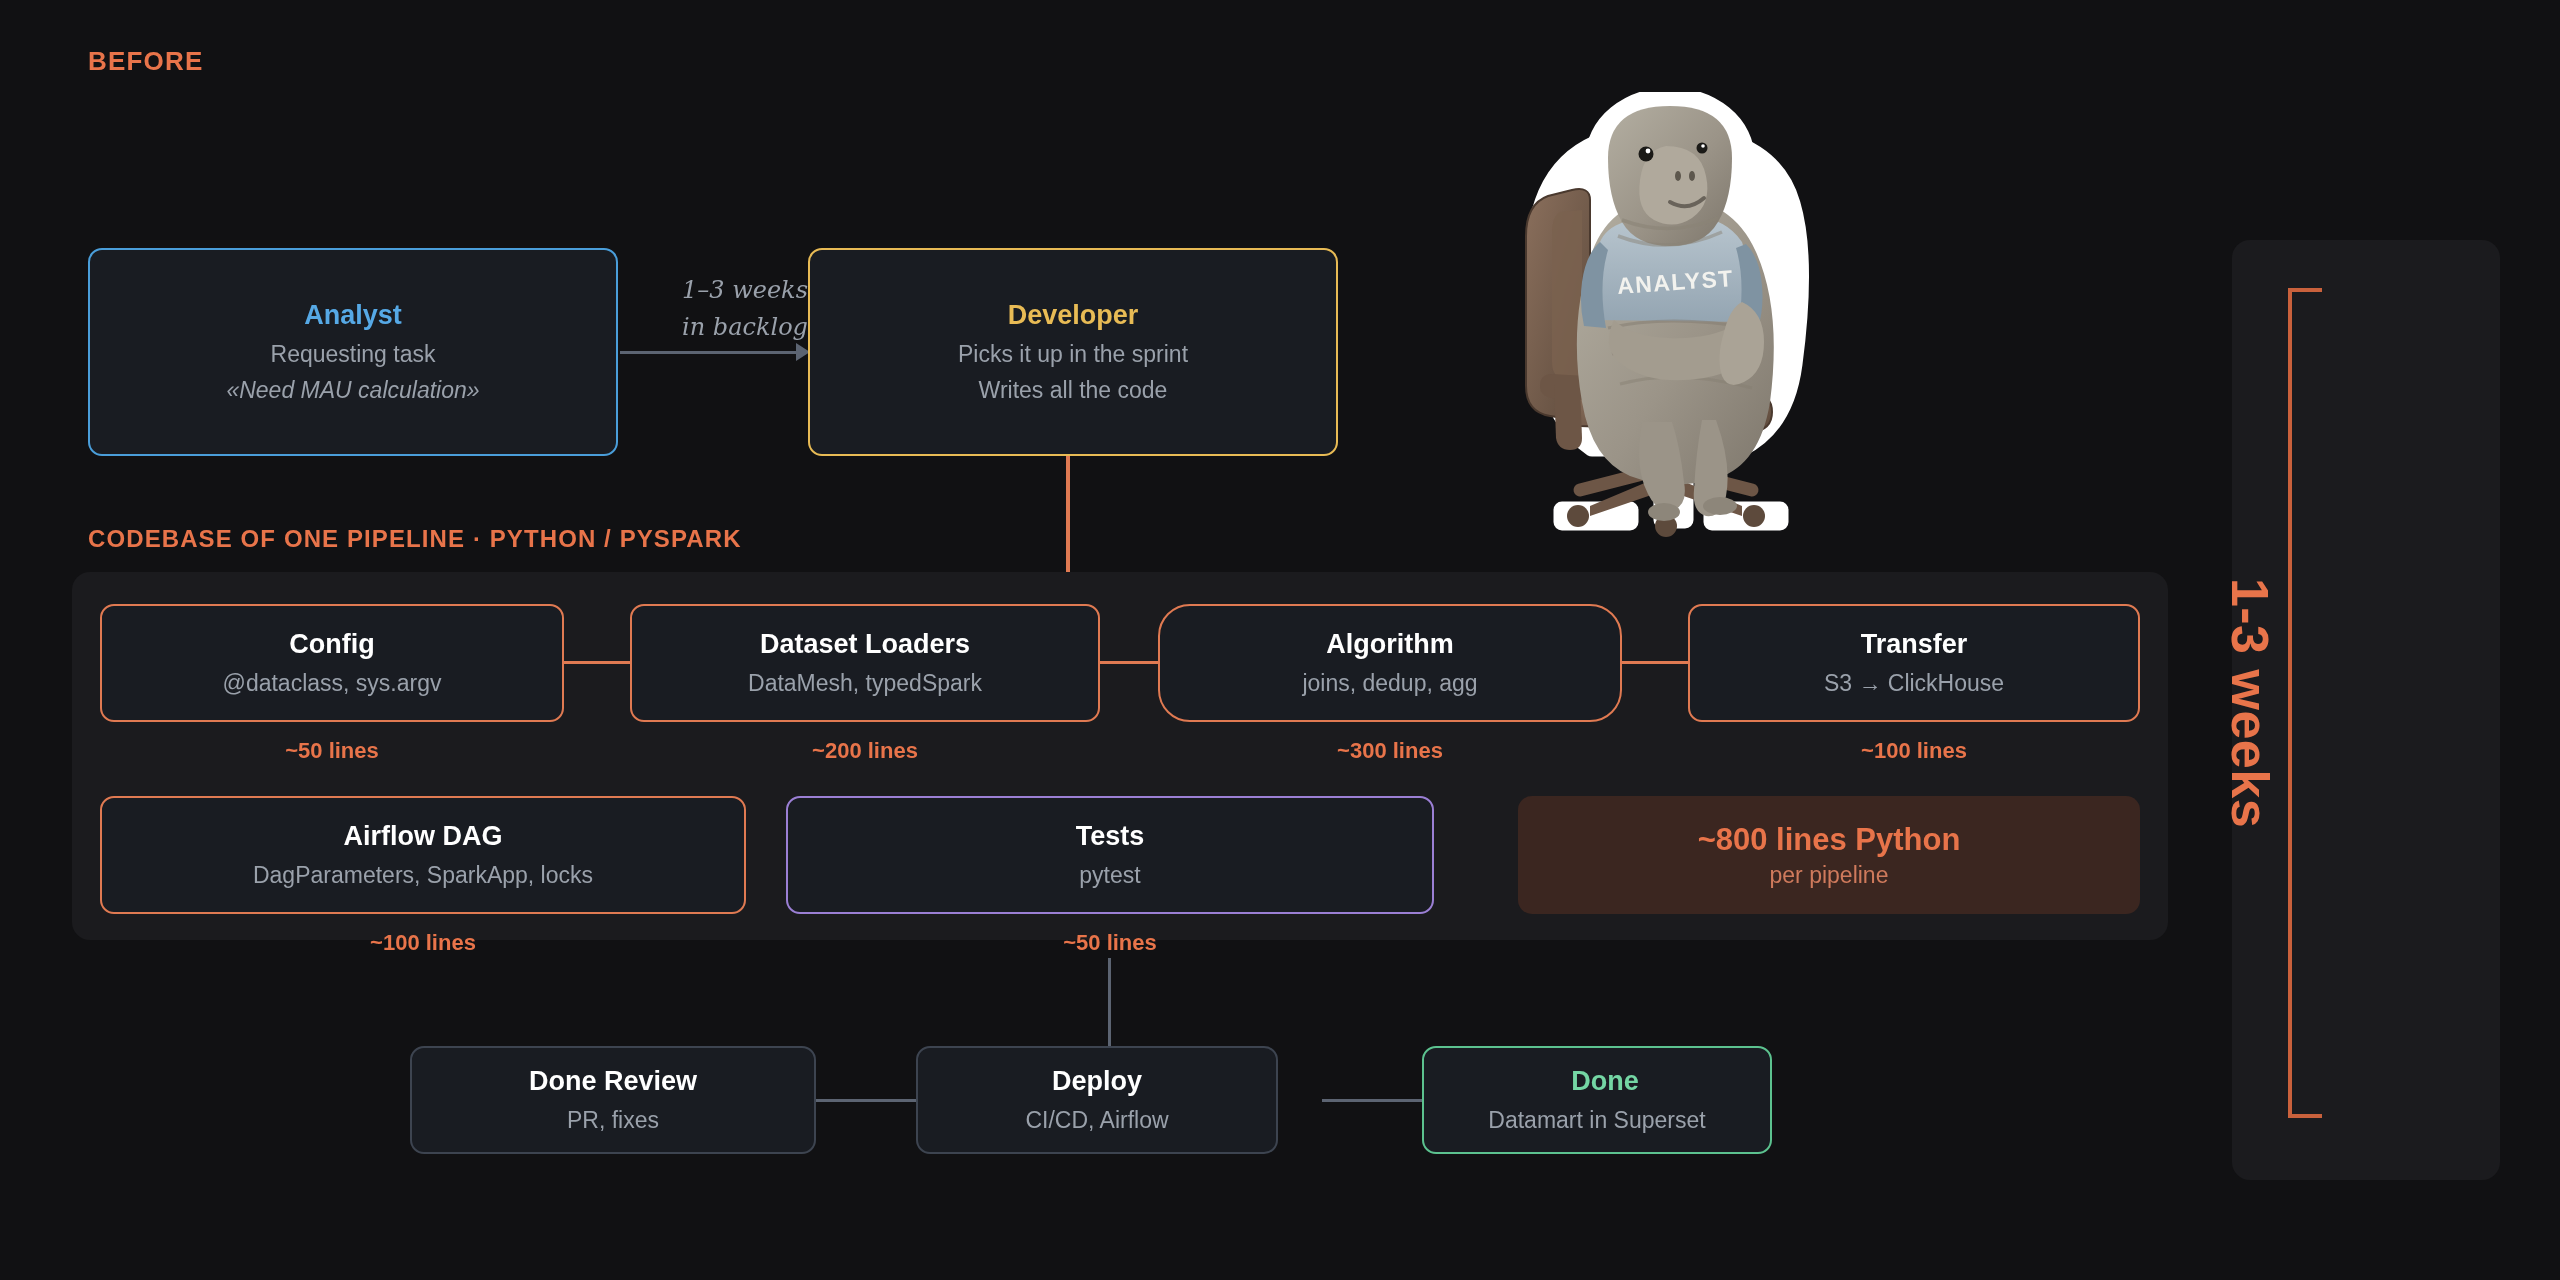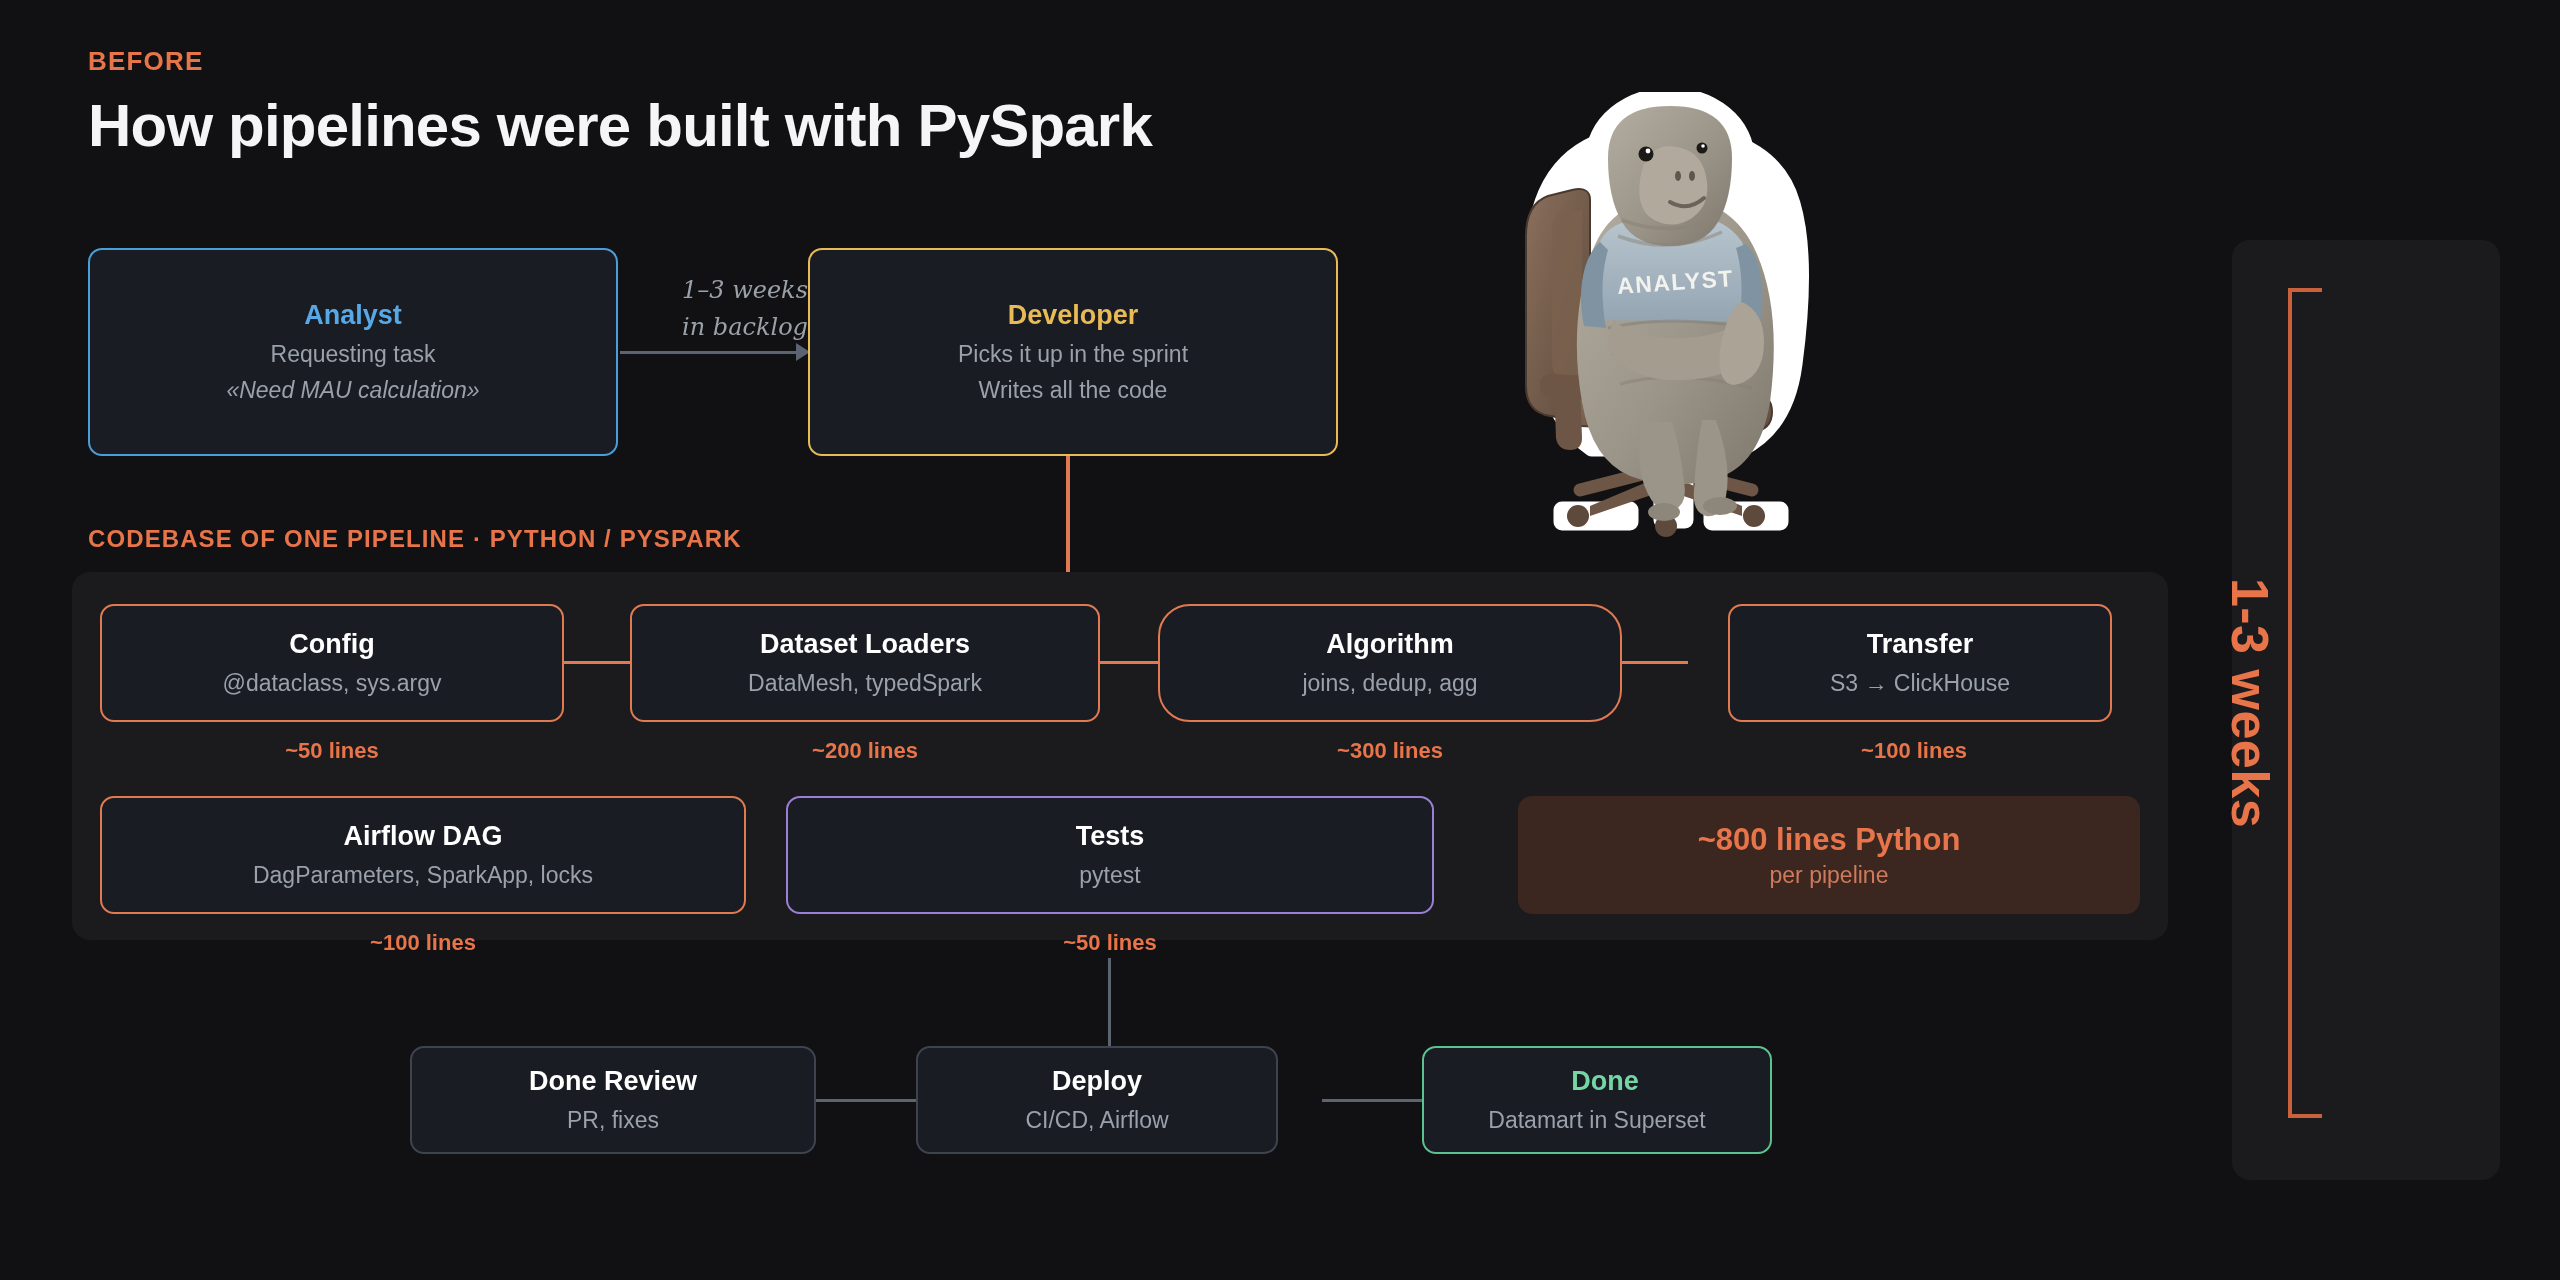"How pipelines were built with" div { html: <div>How pipelines were built with PySpark</div> -> none }
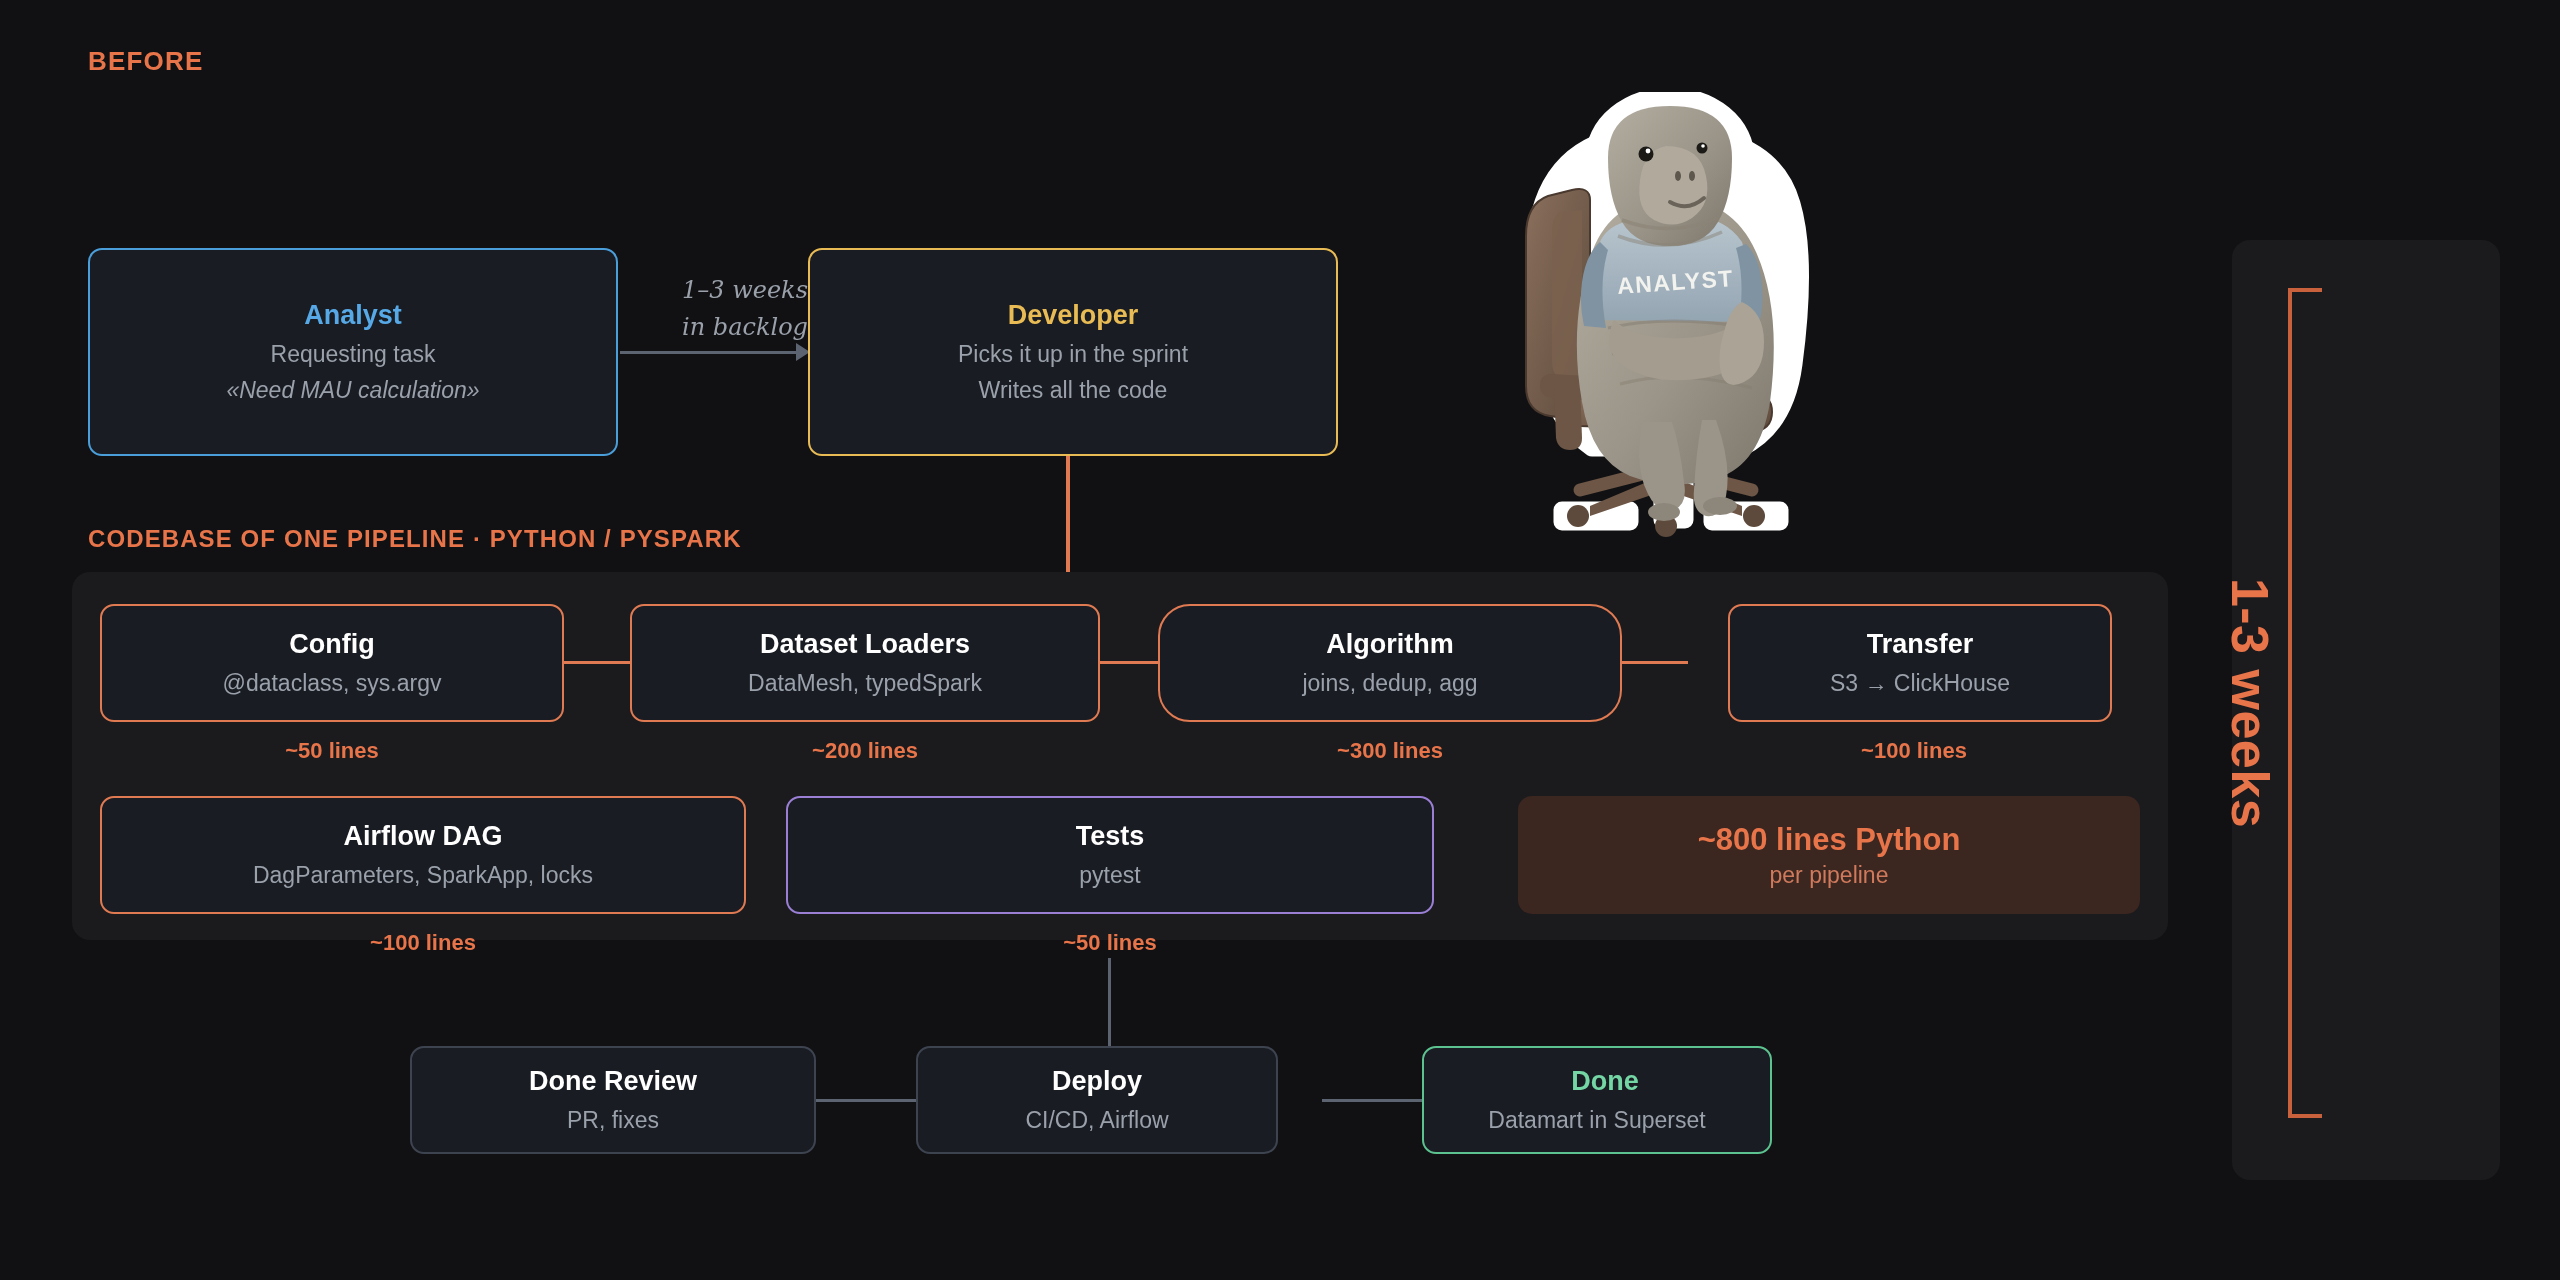"Transfer" #node-transfer { margin-left: 40px -> none; width: 384px -> 452px }
